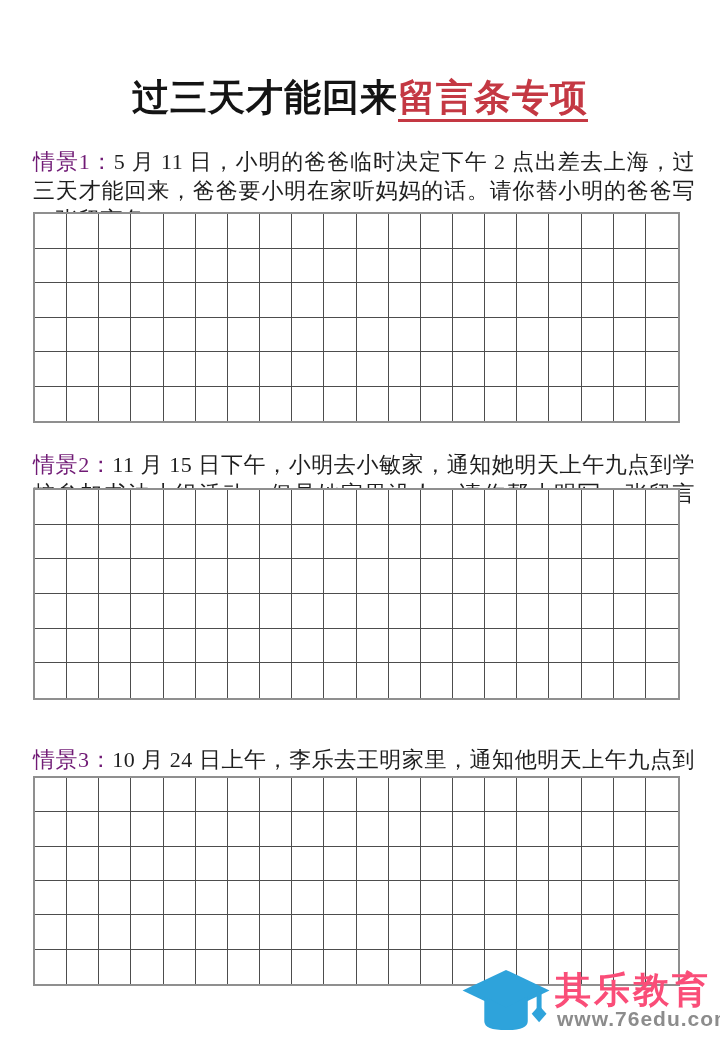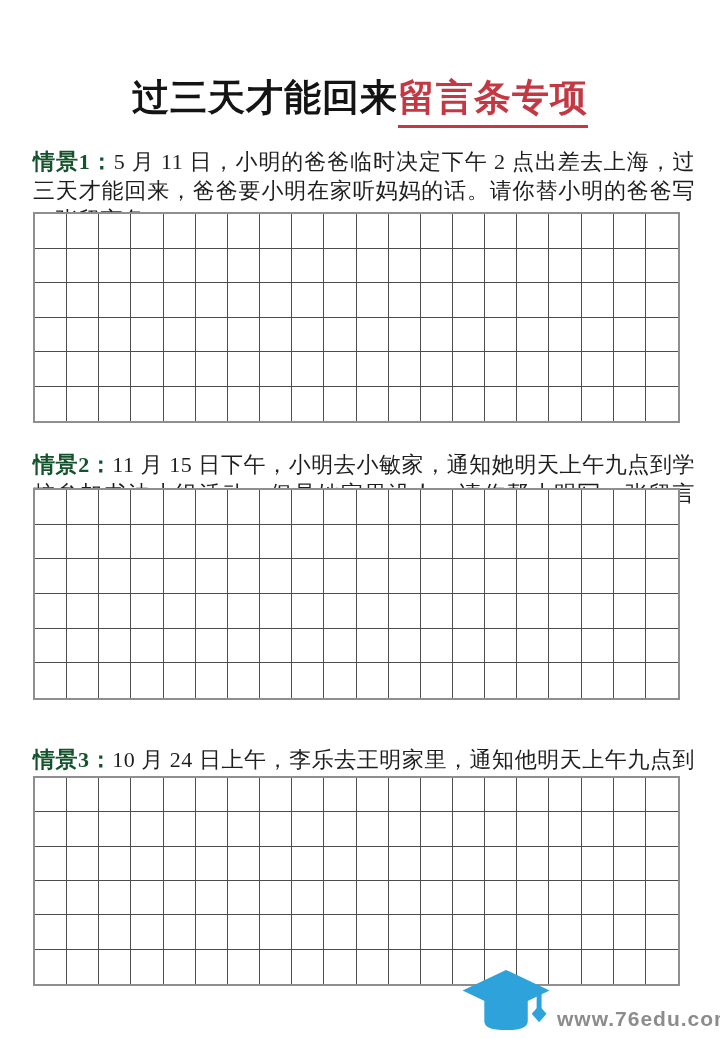"留言条专项" .title .accent { padding-bottom: 7px -> 1px }
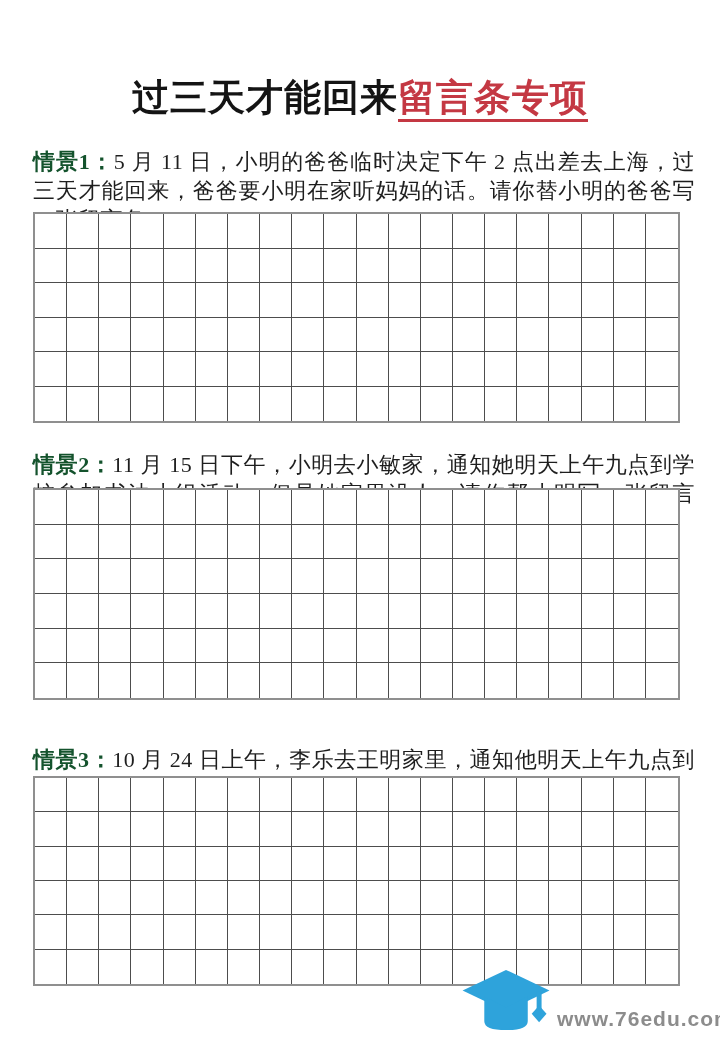"情景1：" .para .label { color: #14532d -> #701a75; font-weight: bold -> normal }
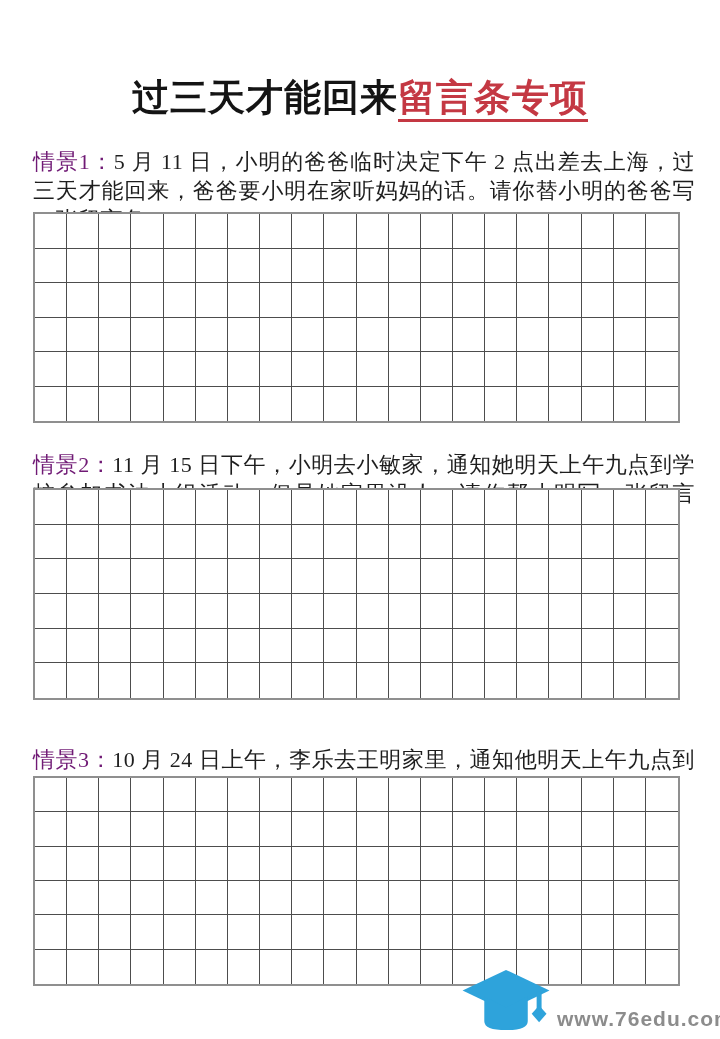"其乐教育" div.brand-name { html: none -> <div>其乐教育</div> }
